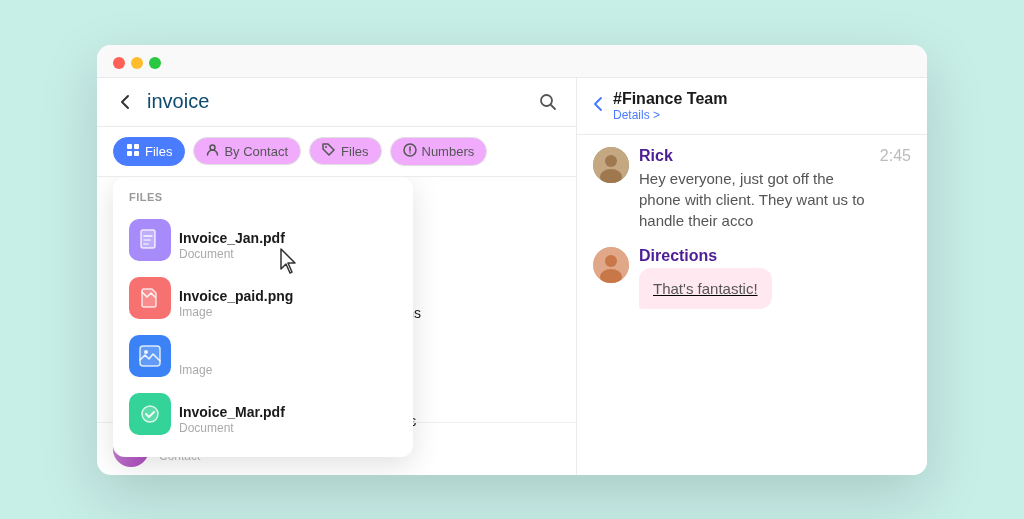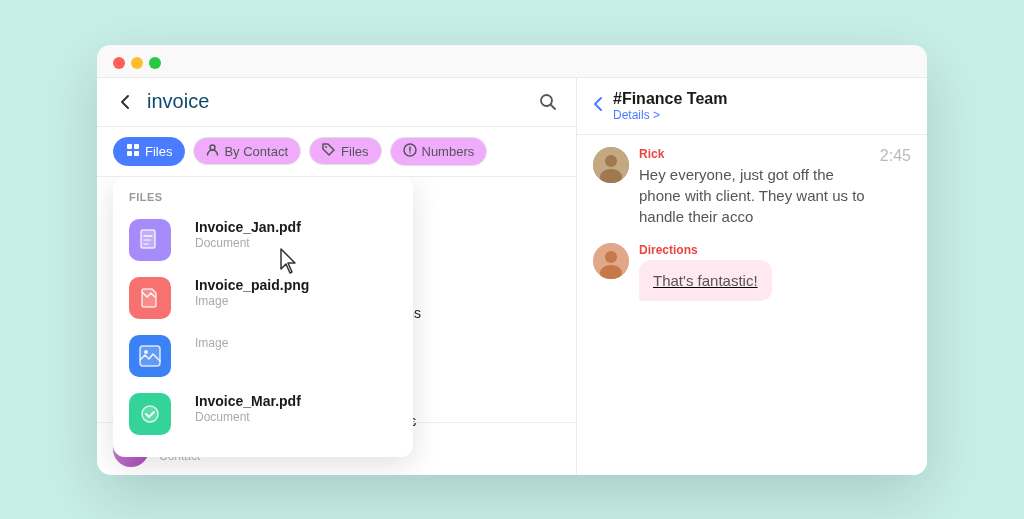"Rick" .msg-sender { color: #ef4444 -> #4c1d95; font-size: 12px -> 16px }
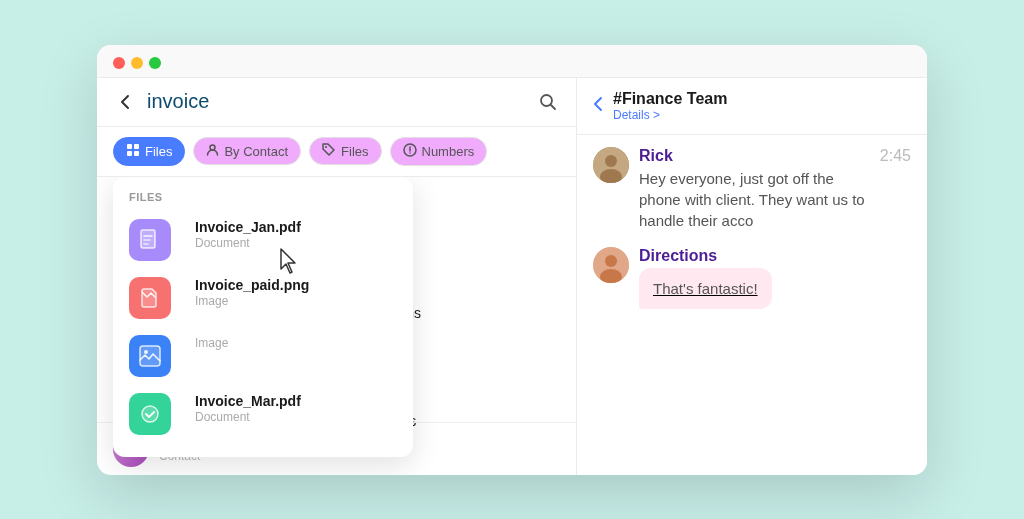"Invoice_Jan.pdf" .file-item { align-items: flex-start -> flex-end; gap: 24px -> 8px }
